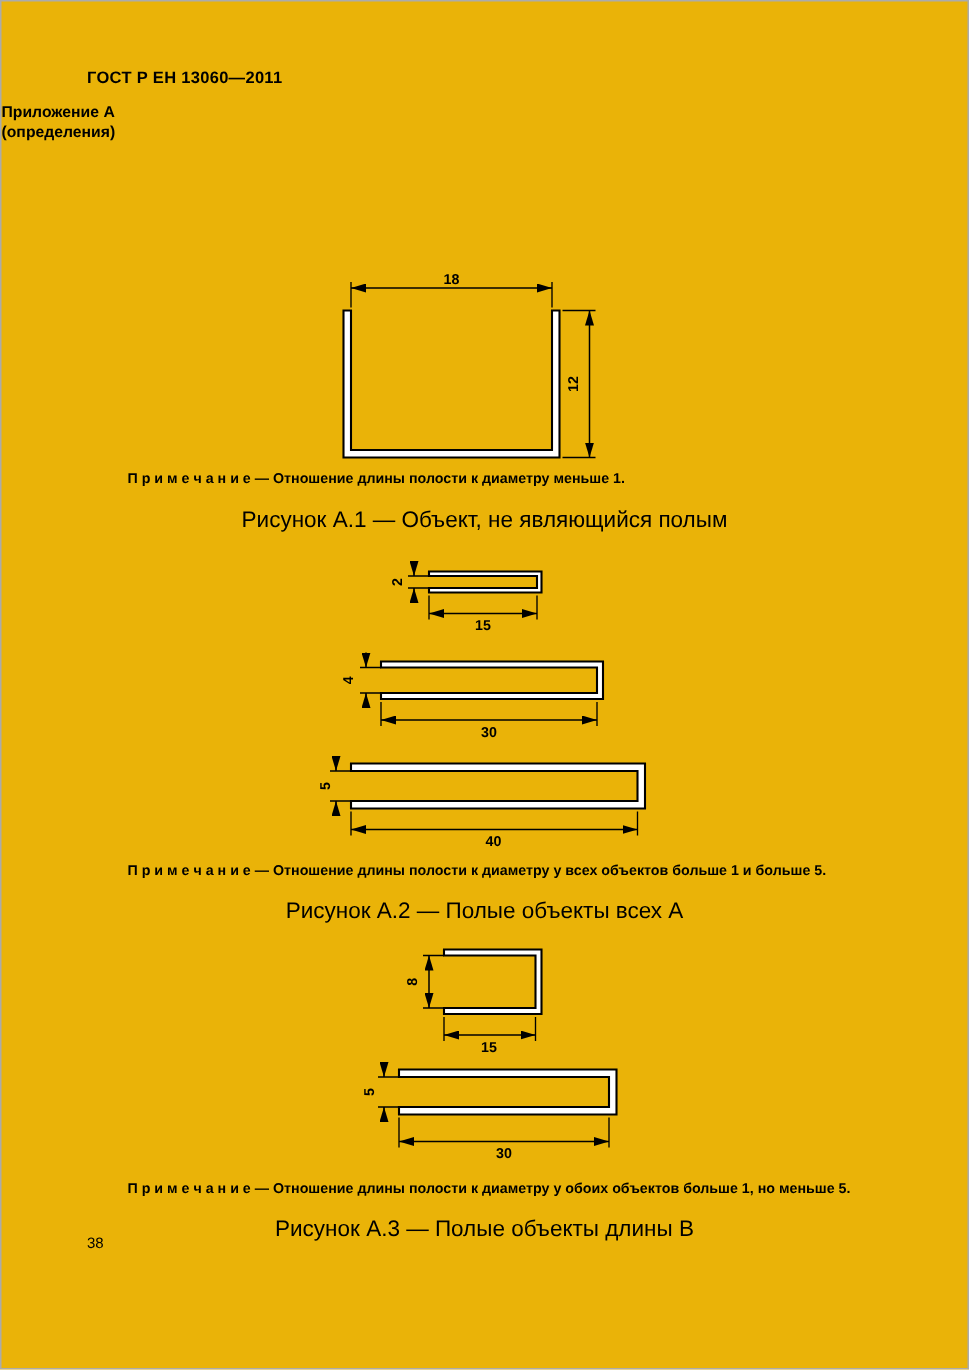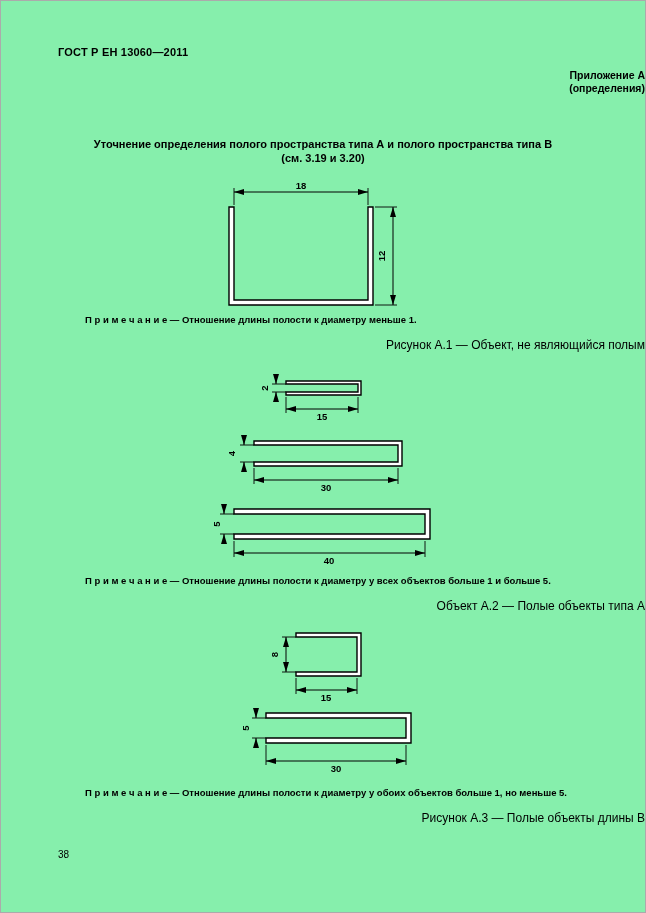"ГОСТ Р ЕН 13060—2011" .page { background: #86efac -> #eab308 }
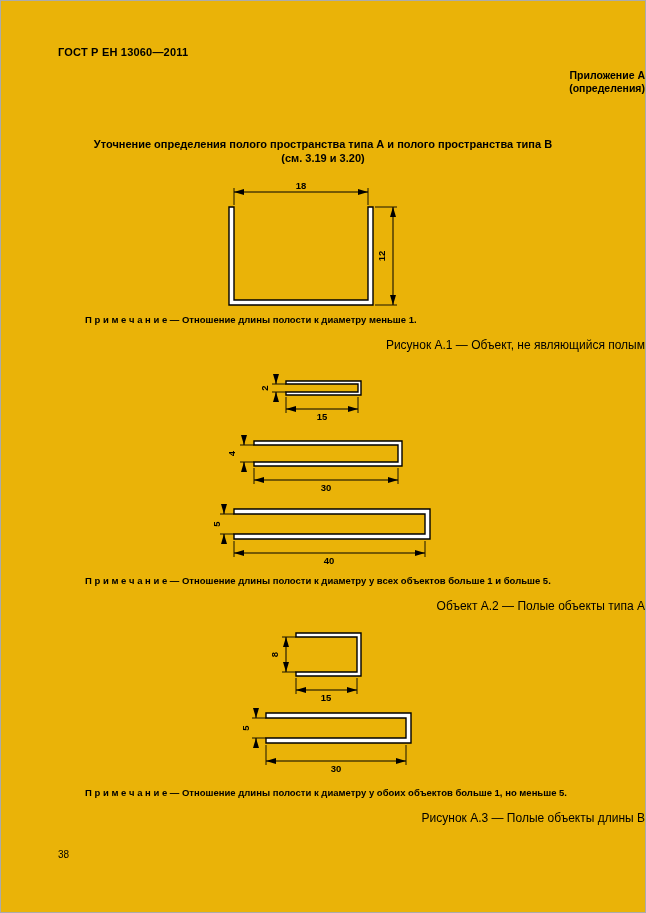"Приложение А" .appendix { text-align: right -> left }
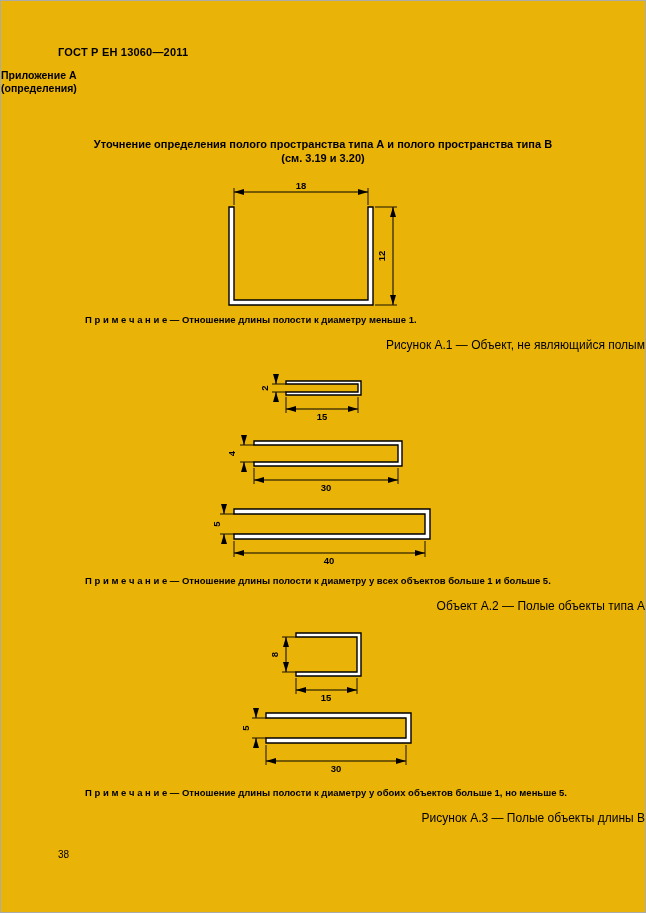"Уточнение определения полого" div.abs { html: <div> <div>Уточнение определения полого пространства типа А и полого пространства типа В</div> <div>(см. 3.19 и 3.20)</div> </div> -> none }
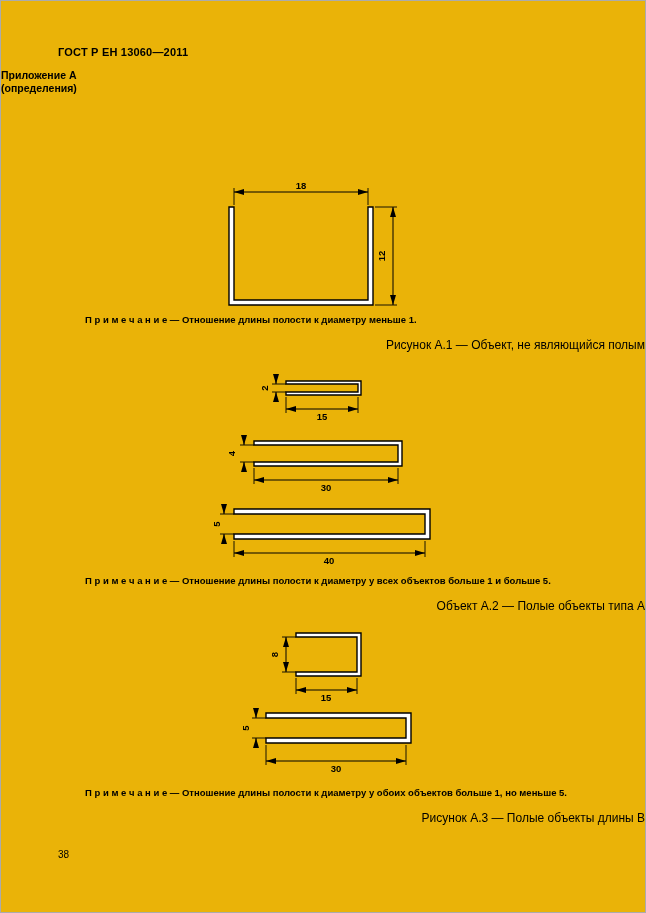"Рисунок А.1 — Объект, не" .caption { font-size: 12px -> 15px; text-align: right -> center }
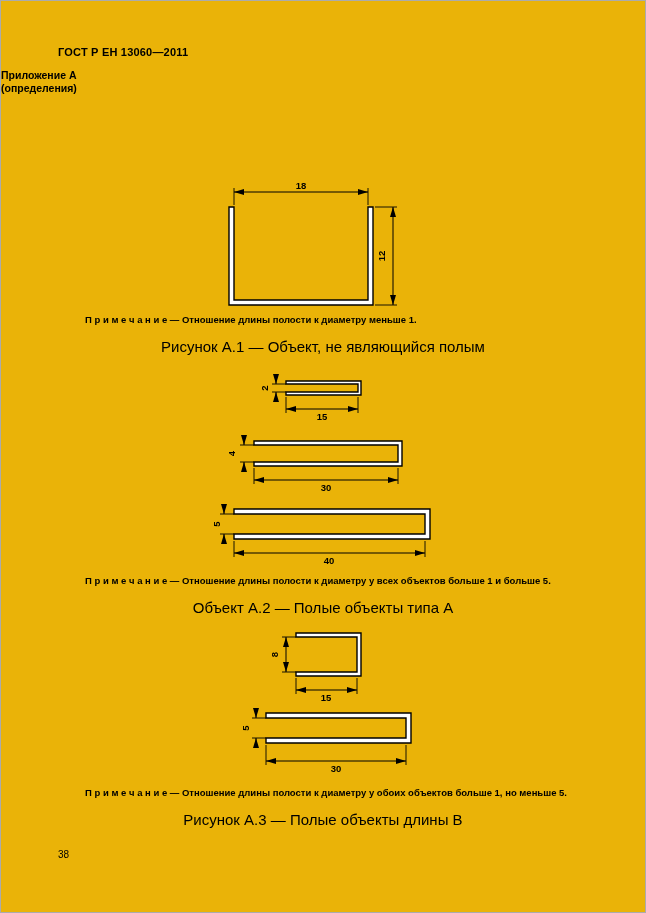"Объект А.2 — Полые объекты" div.abs { text: Объект  А.2 — Полые объекты типа -> Рисунок  А.2 — Полые объекты всех }
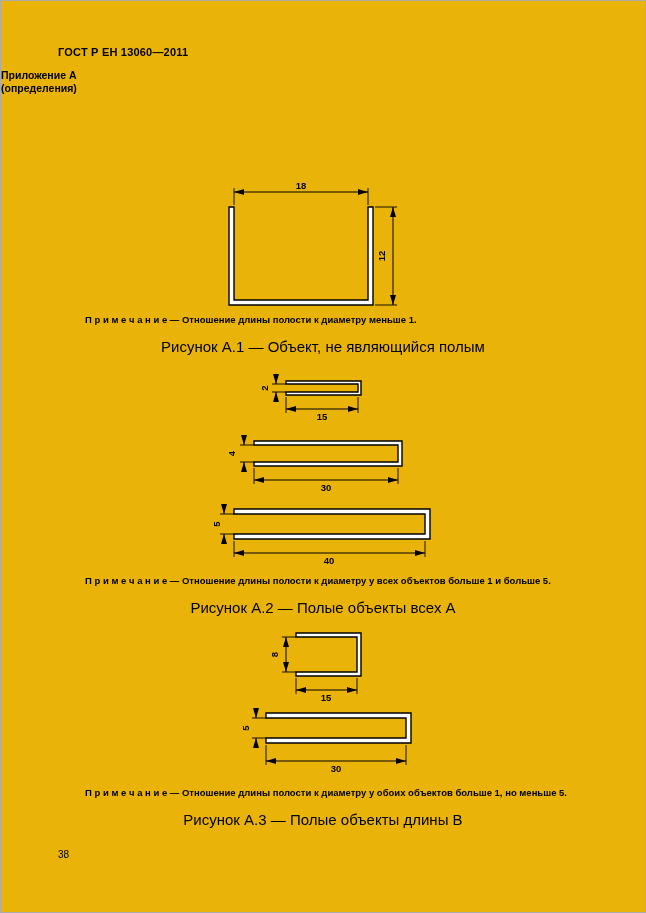"38" .pagenum { top: 848px -> 823px }
